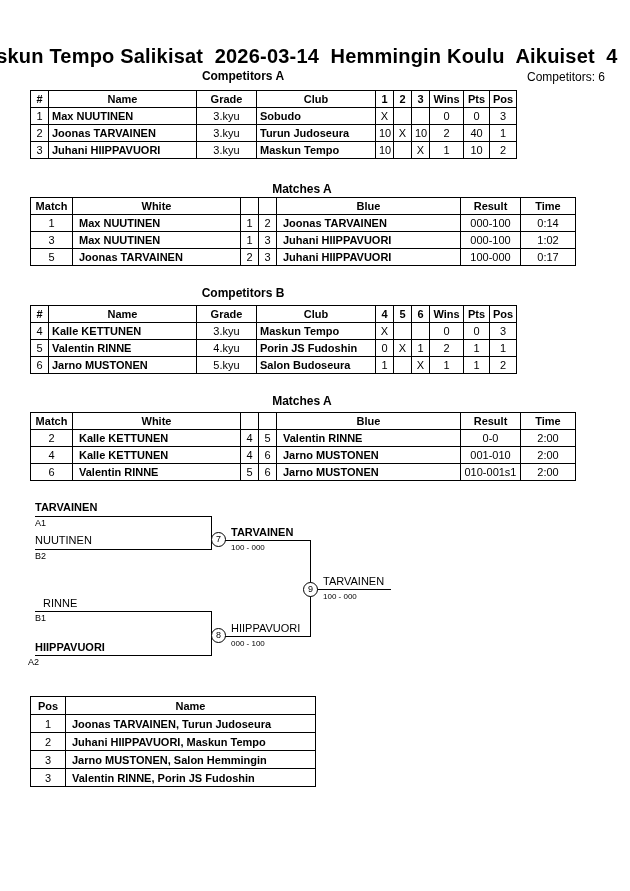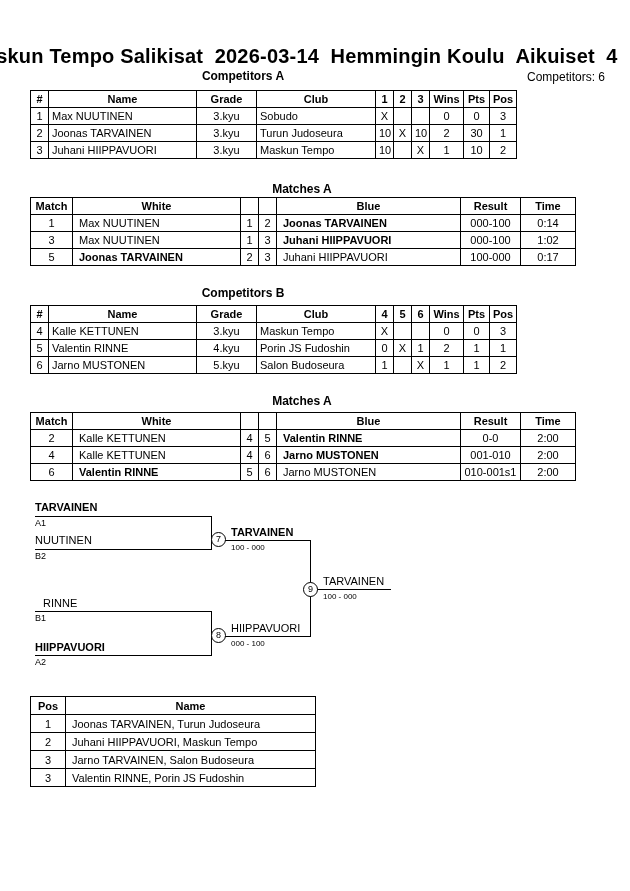"Max NUUTINEN" .tl { font-weight: none -> bold }
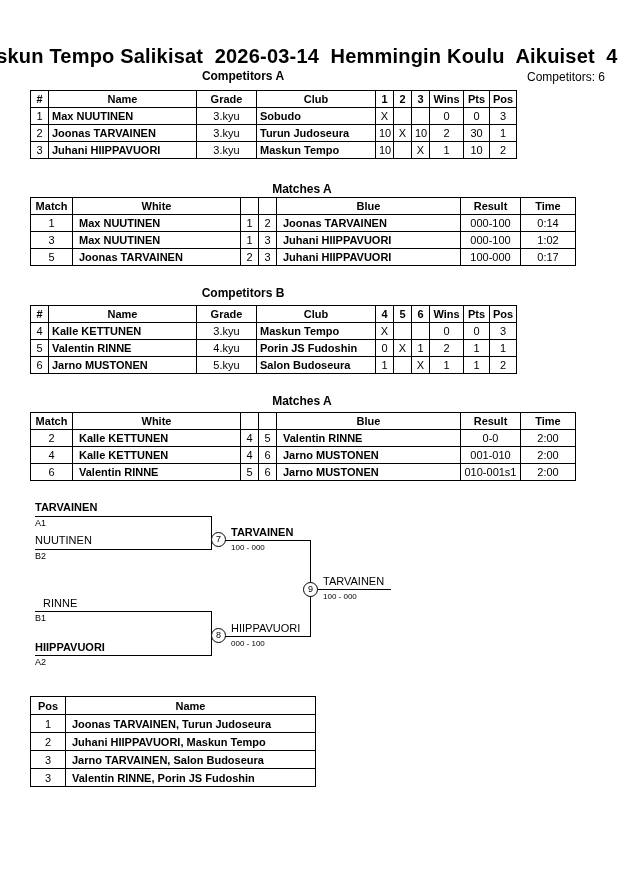"30" td.tc { text: 30 -> 40 }
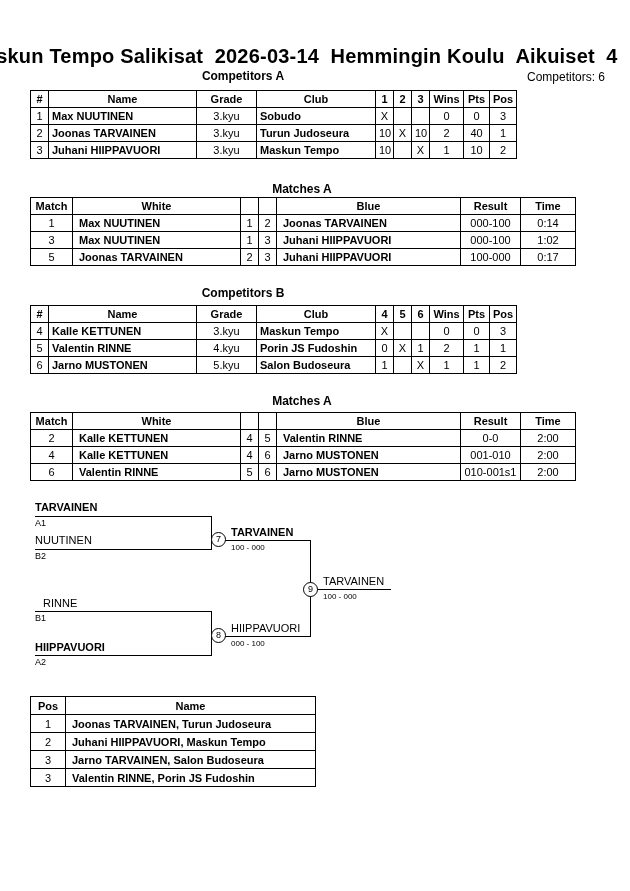"A2" div.bseed { left: 35px -> 28px }
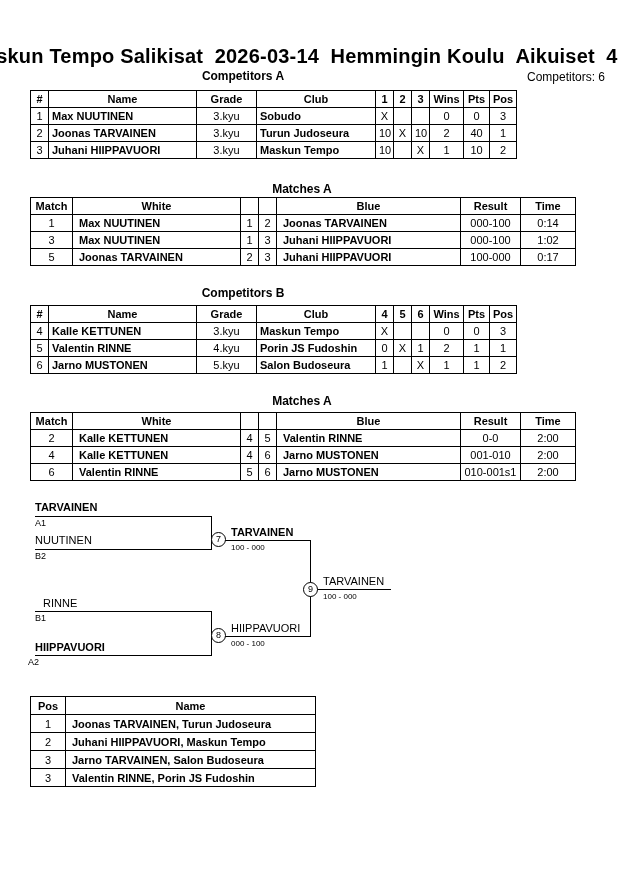"Jarno TARVAINEN, Salon Budoseura" td.tl { text: TARVAINEN, Salon Budoseura -> MUSTONEN, Salon Hemmingin }
